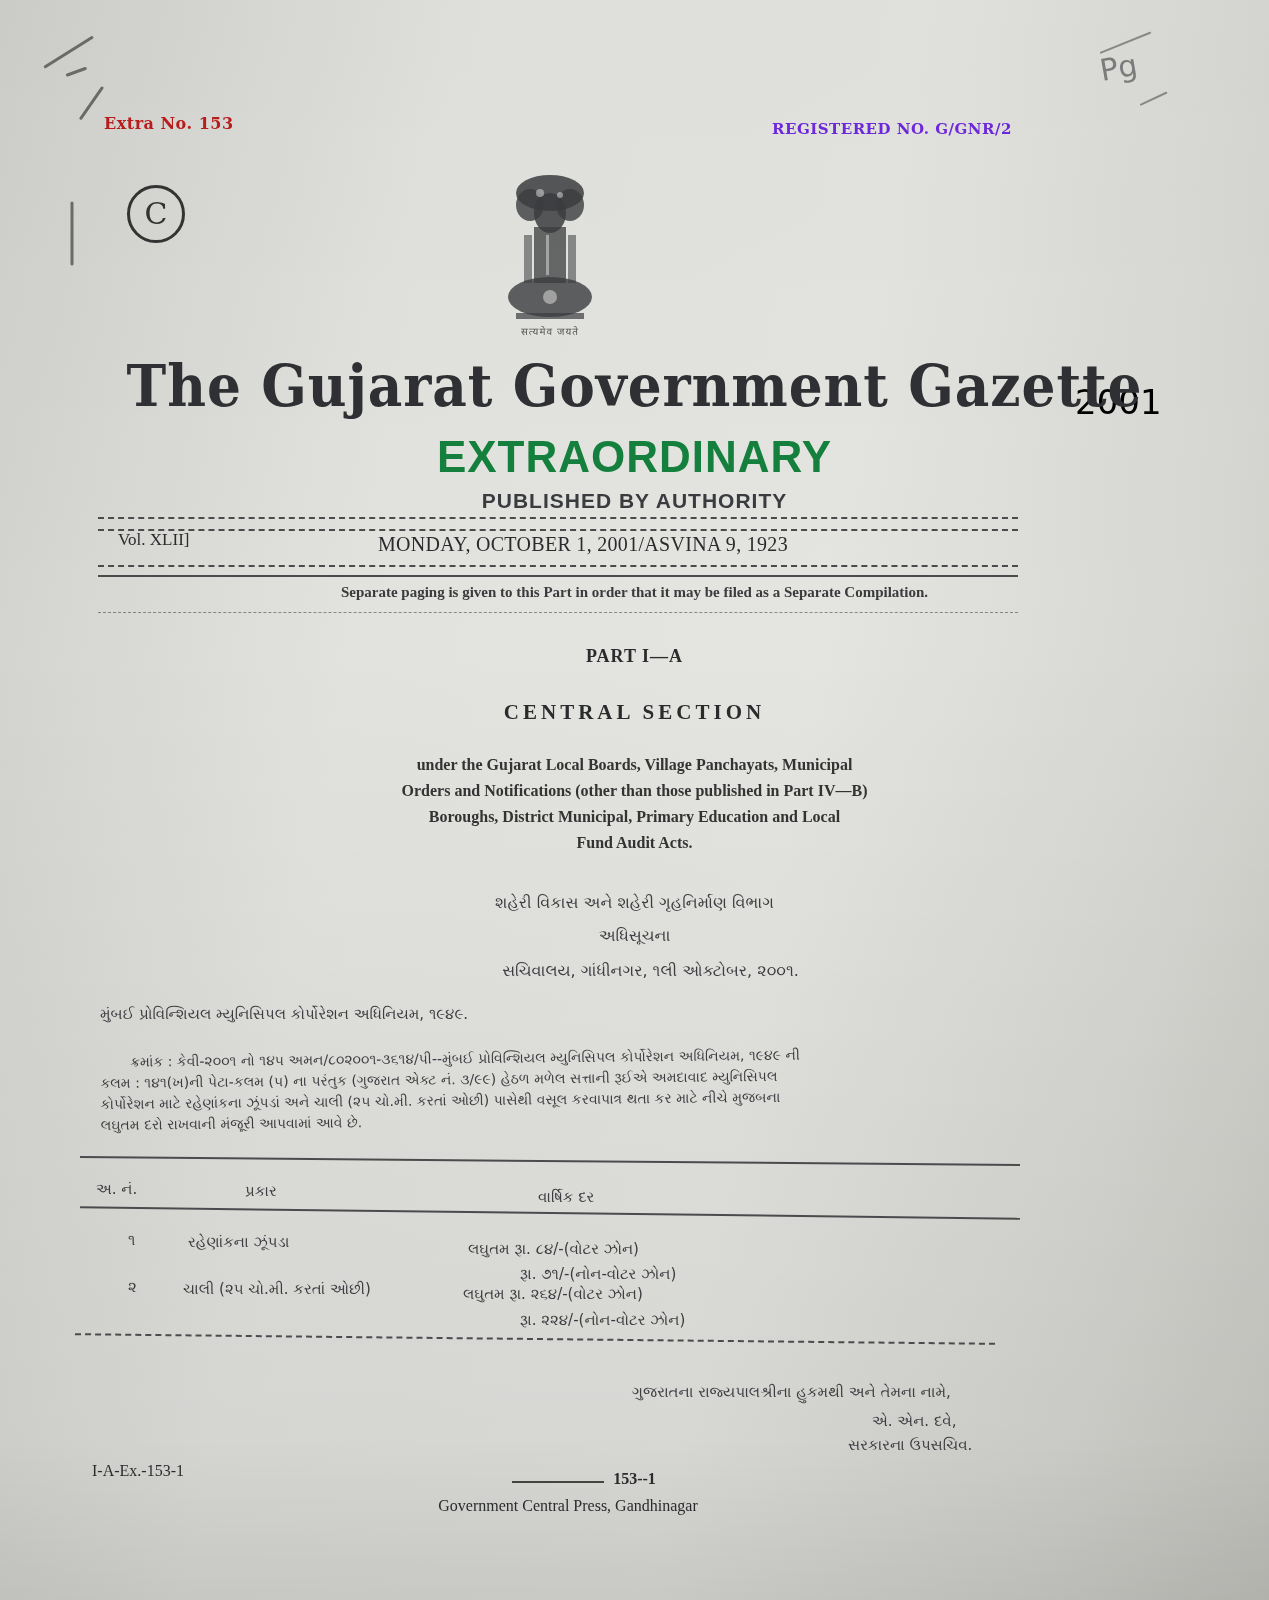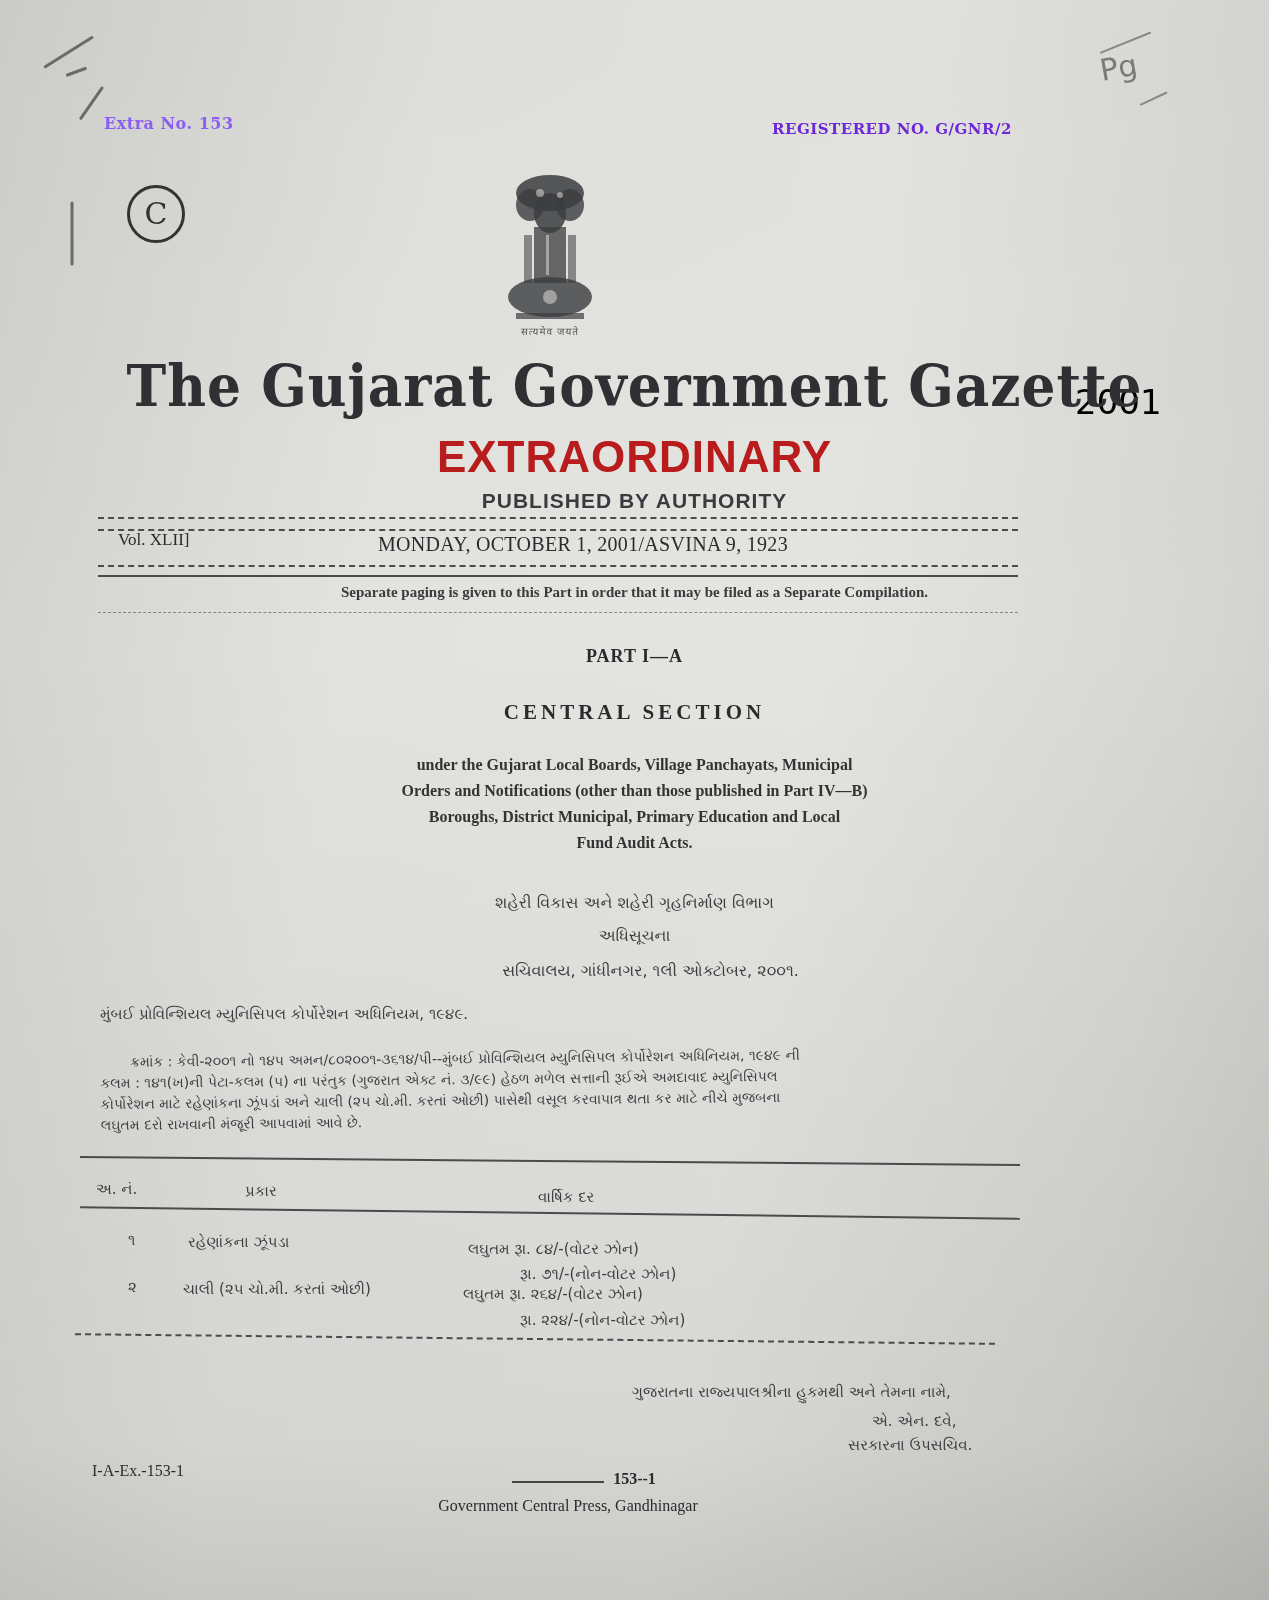"Extra No. 153" .extra-no { color: #8b5cf6 -> #b91c1c }
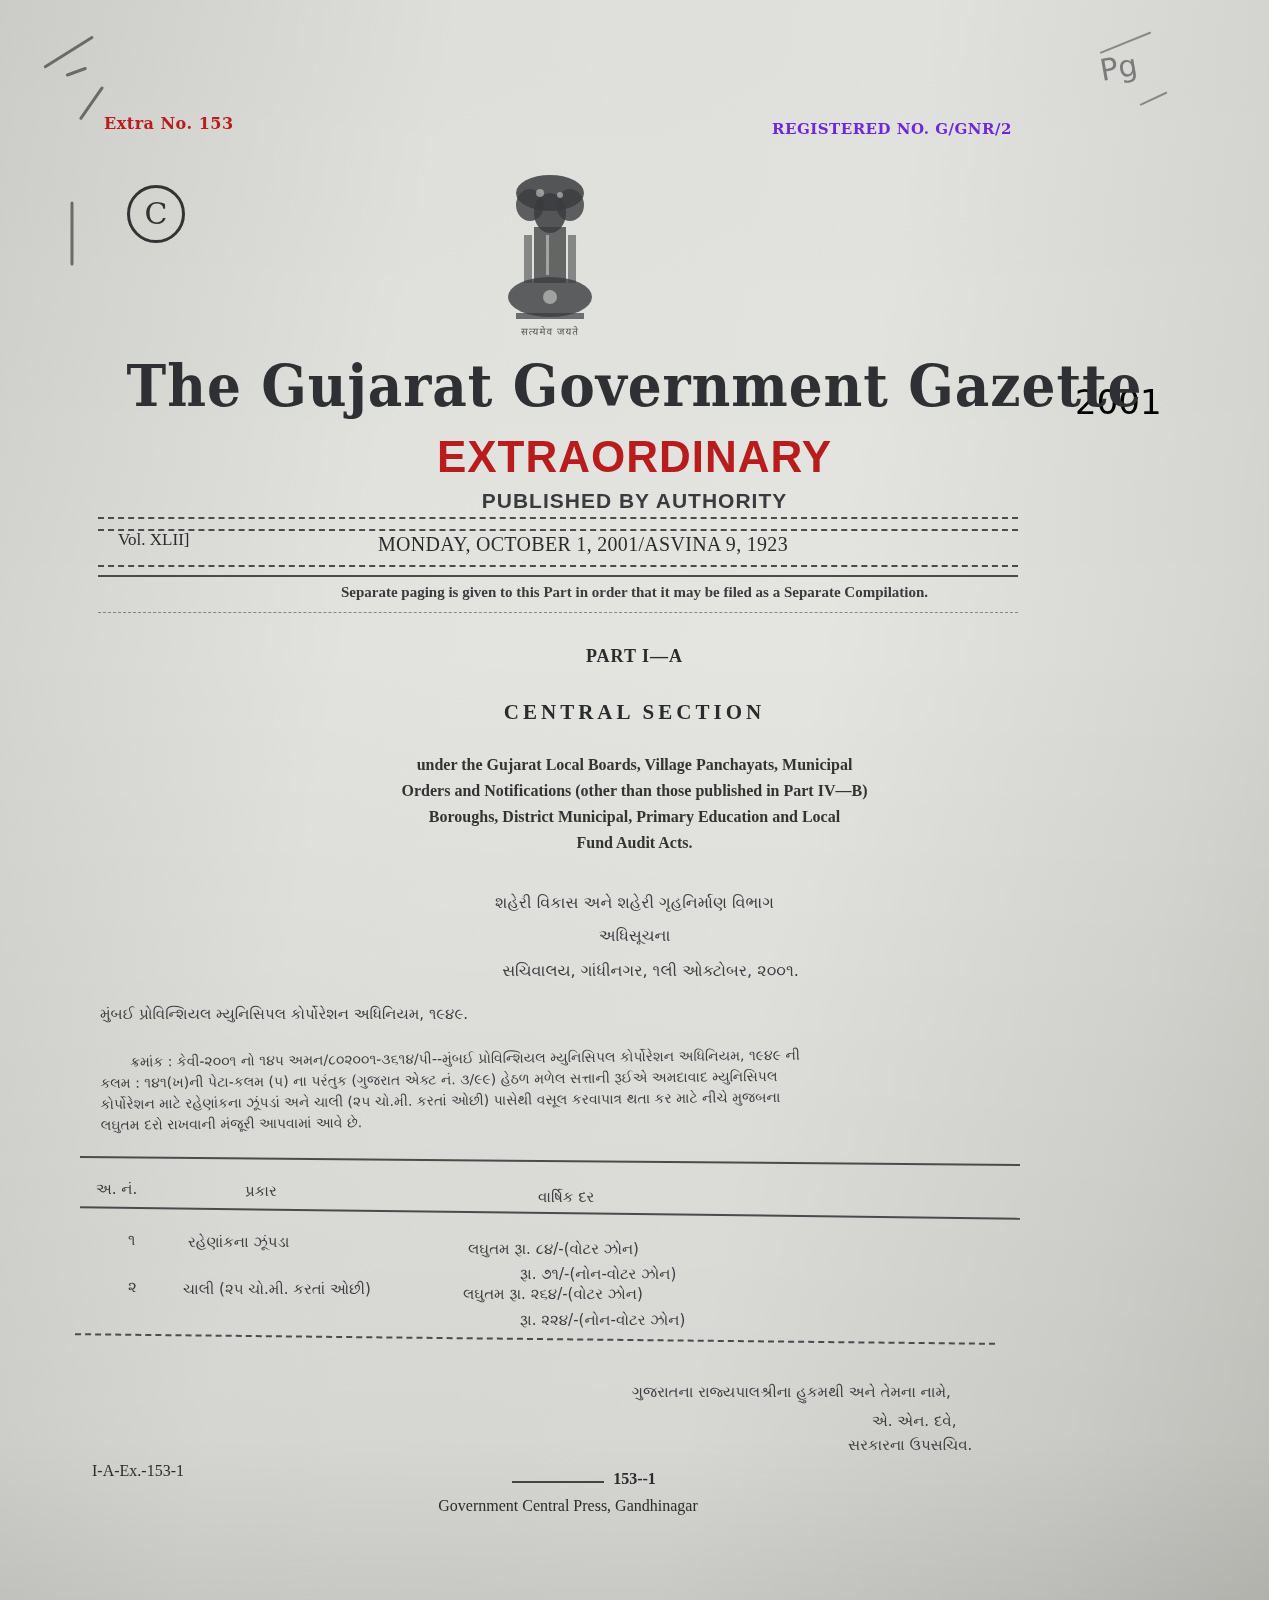"EXTRAORDINARY" .extraordinary { color: #b91c1c -> #15803d }
